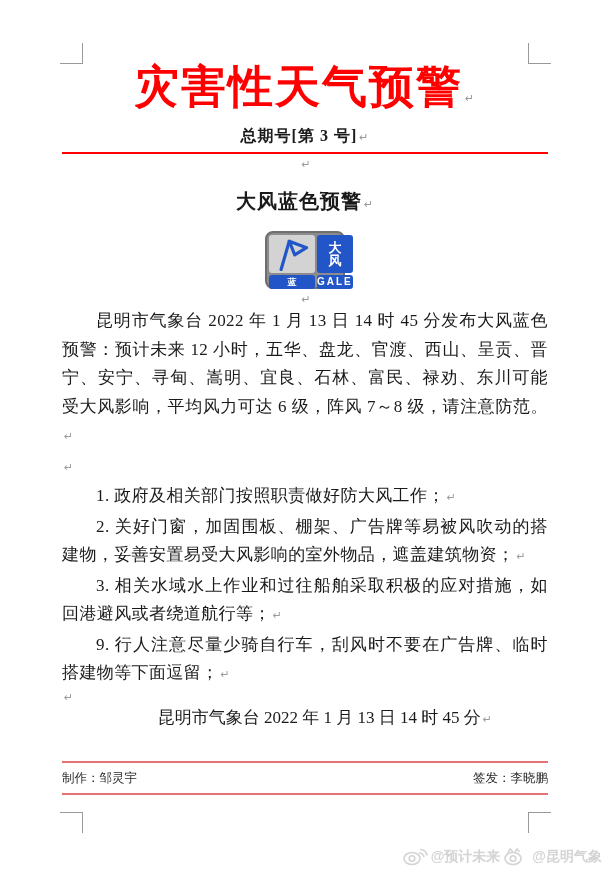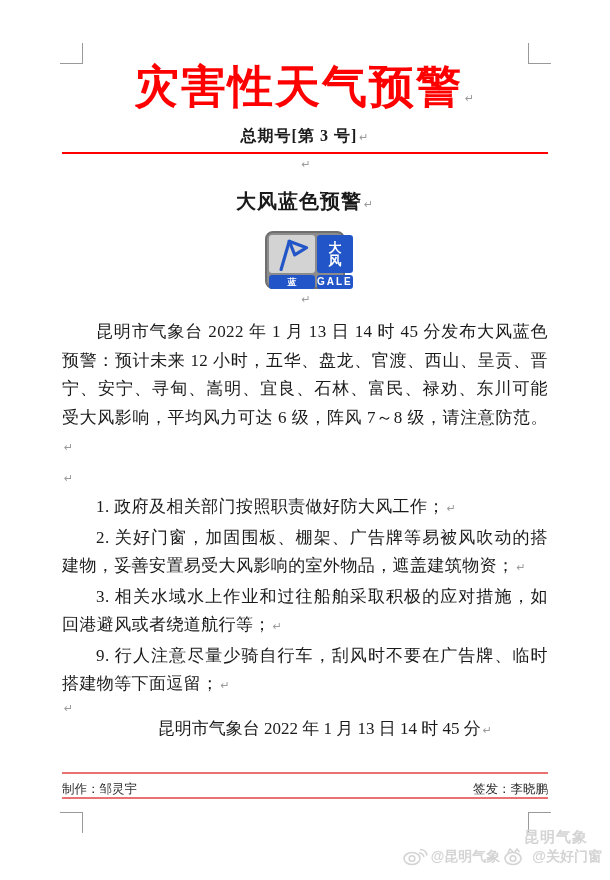"昆明市气象台 2022 年 1 月" .body-block { margin-top: 11px -> 0 }
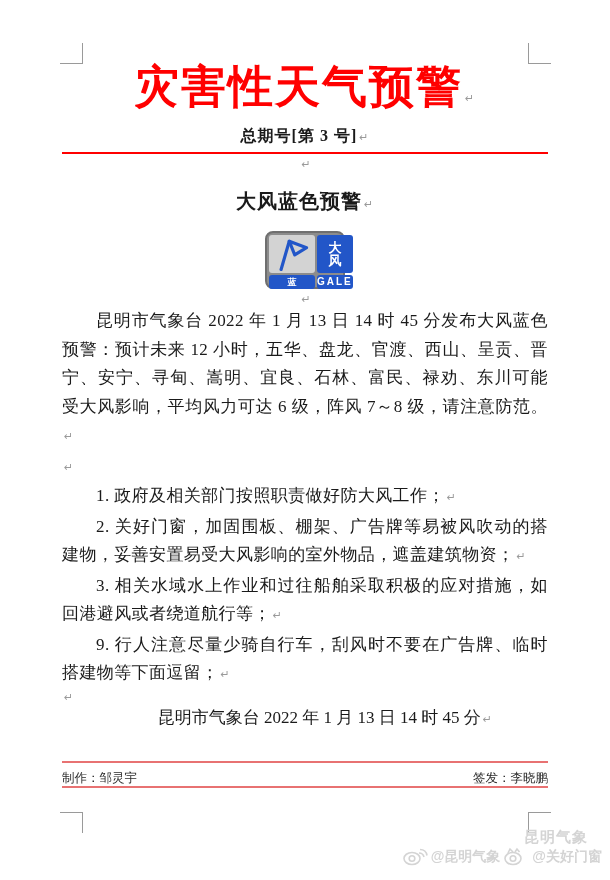"制作：邹灵宇" .footer { padding: 7px 0 0 0 -> 7px 0 7px 0 }
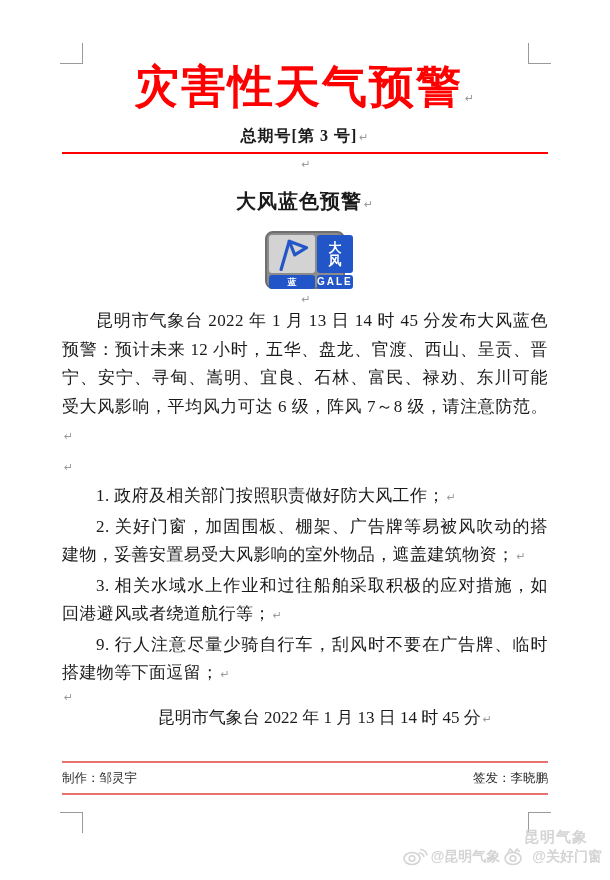"昆明气象" div.wm-row1 { html: <div>昆明气象</div> -> none }
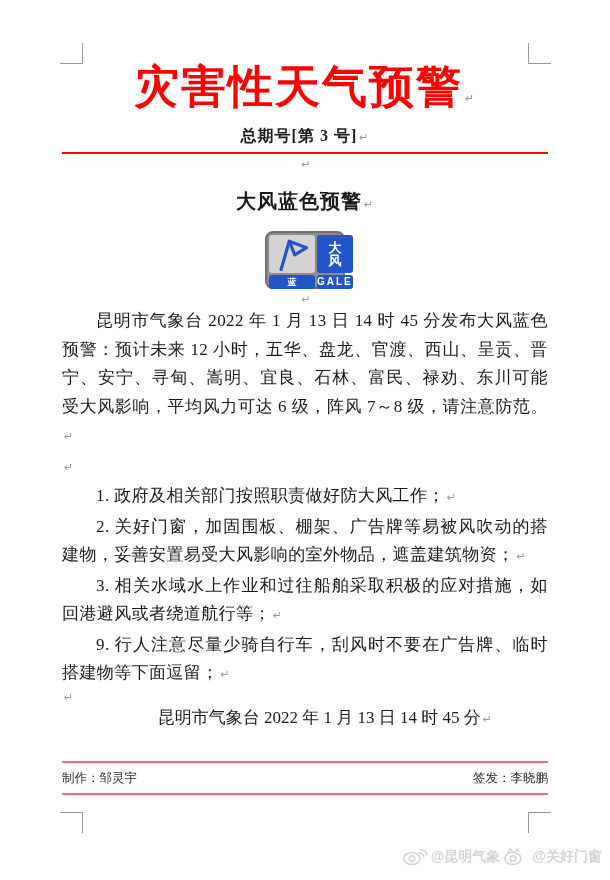"@昆明气象" span { text: @昆明气象 -> @预计未来 }
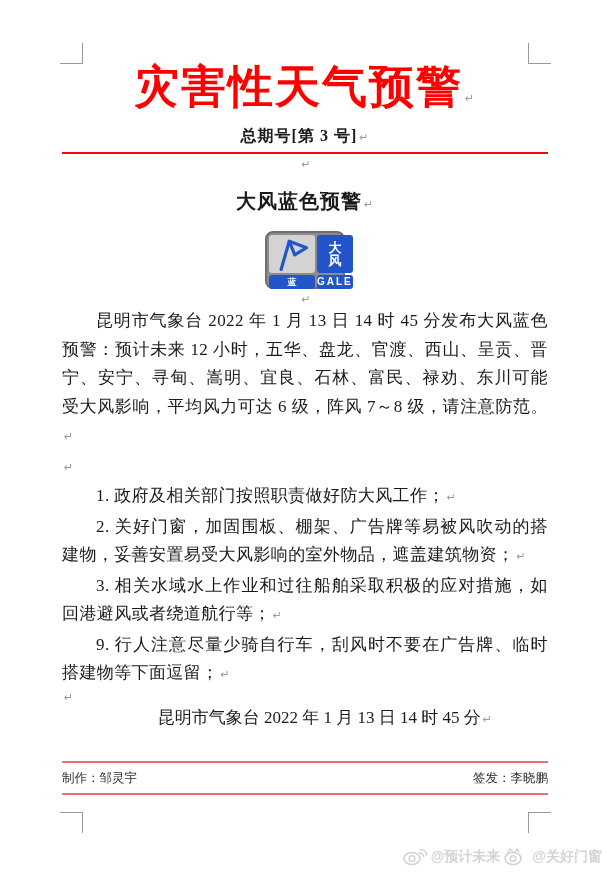"@关好门窗" span { text: @关好门窗 -> @昆明气象 }
